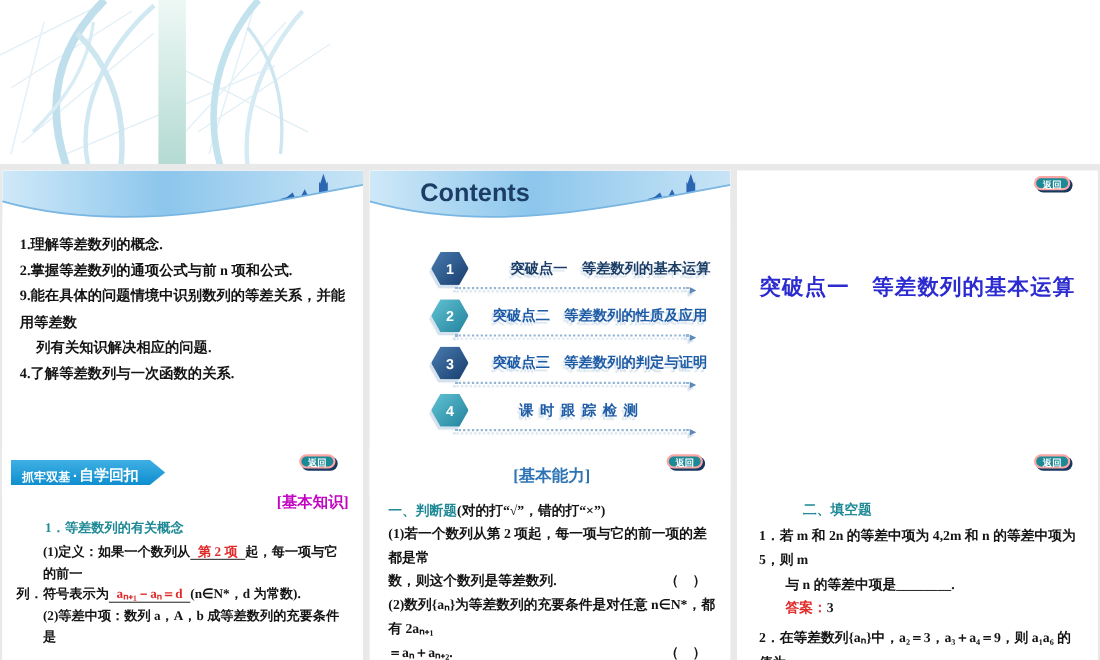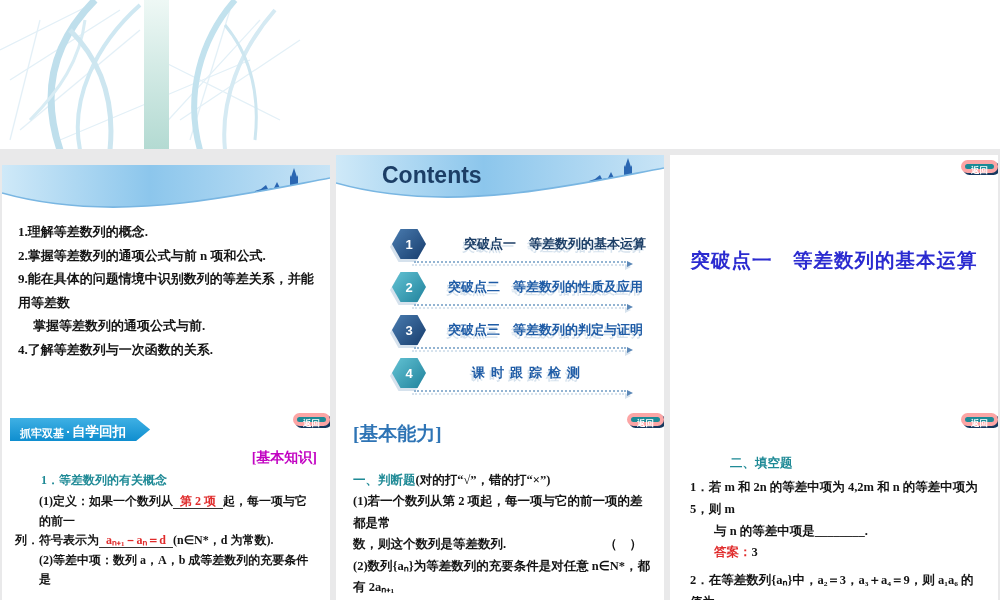"返回" .btn-return { border: 4px solid #fca5a5 -> 2px solid #fca5a5; right: 0 -> 25px }
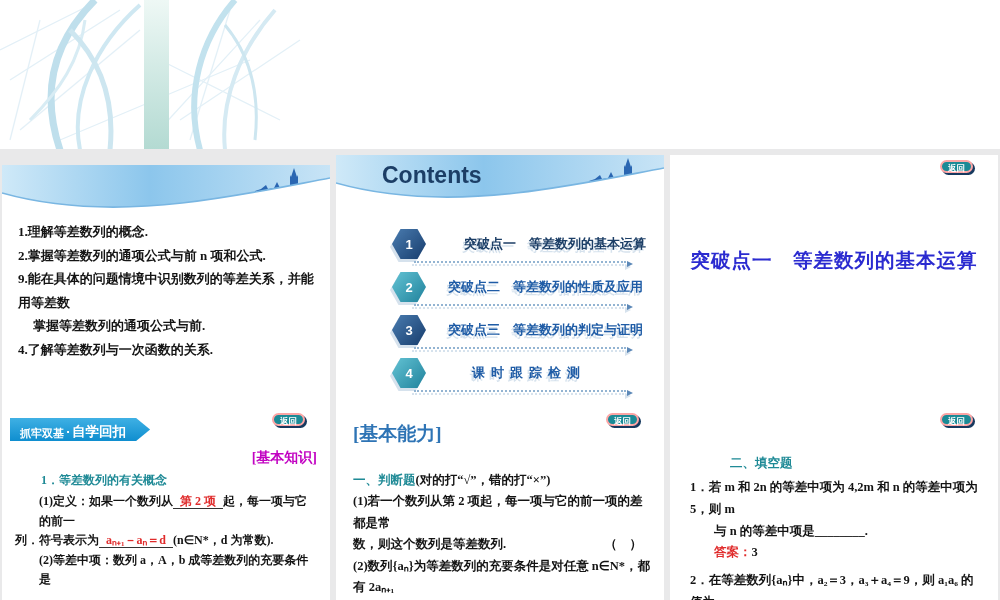"1.理解等差数列的概念." #s1 { top: 16px -> 6px }
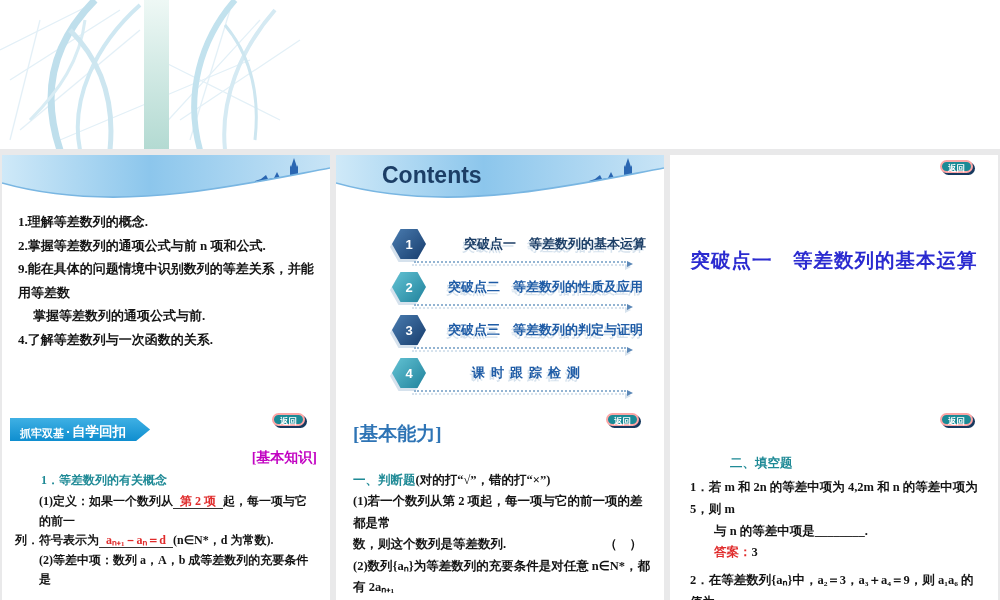"掌握等差数列的通项公式与前." div.s1-line { text: 掌握等差数列的通项公式与前 -> 列有关知识解决相应的问题 }
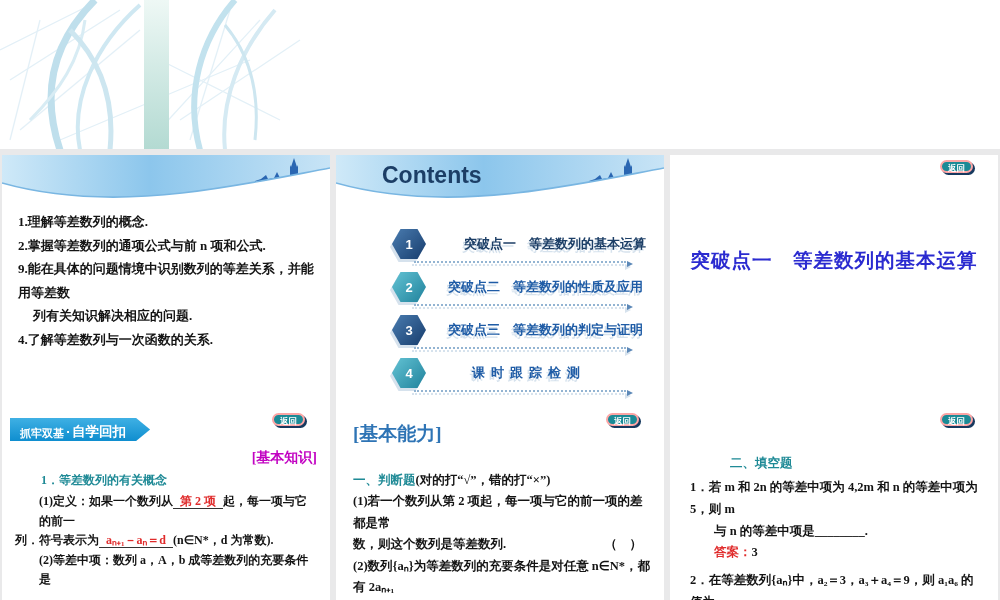"[基本能力]" .s5-h { font-size: 19px -> 15px; margin-bottom: 25px -> 9px; text-align: left -> center }
